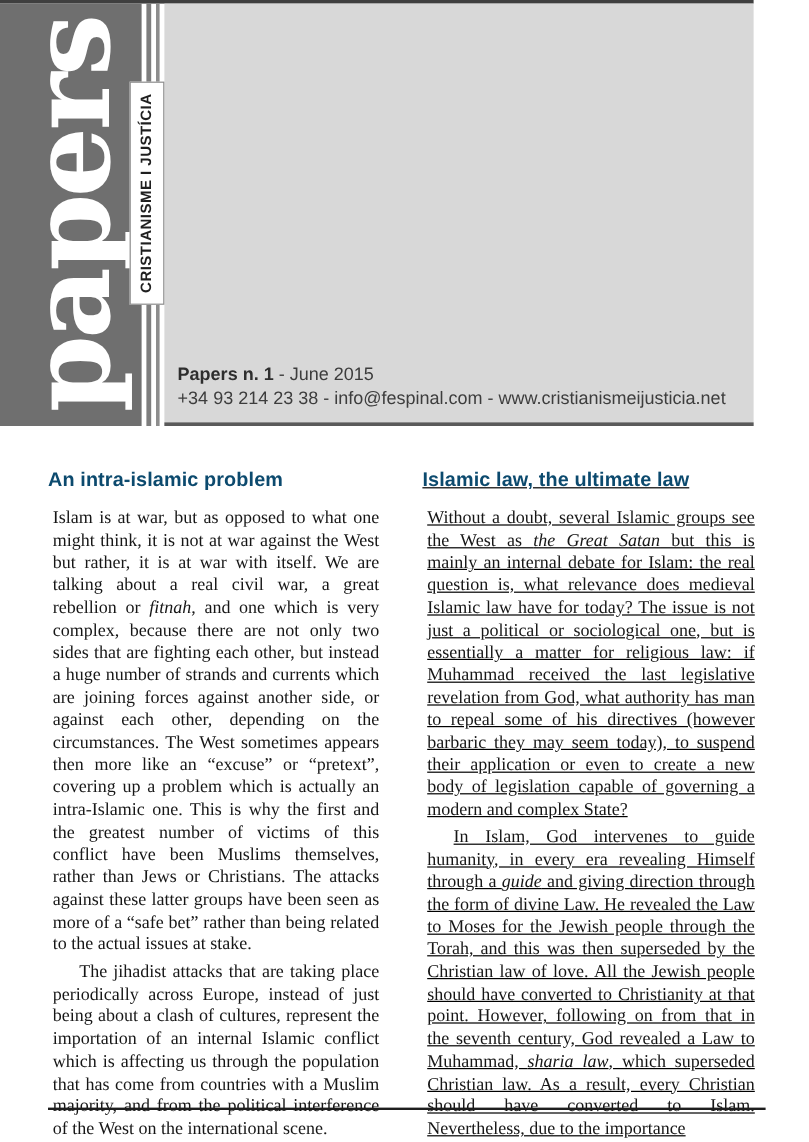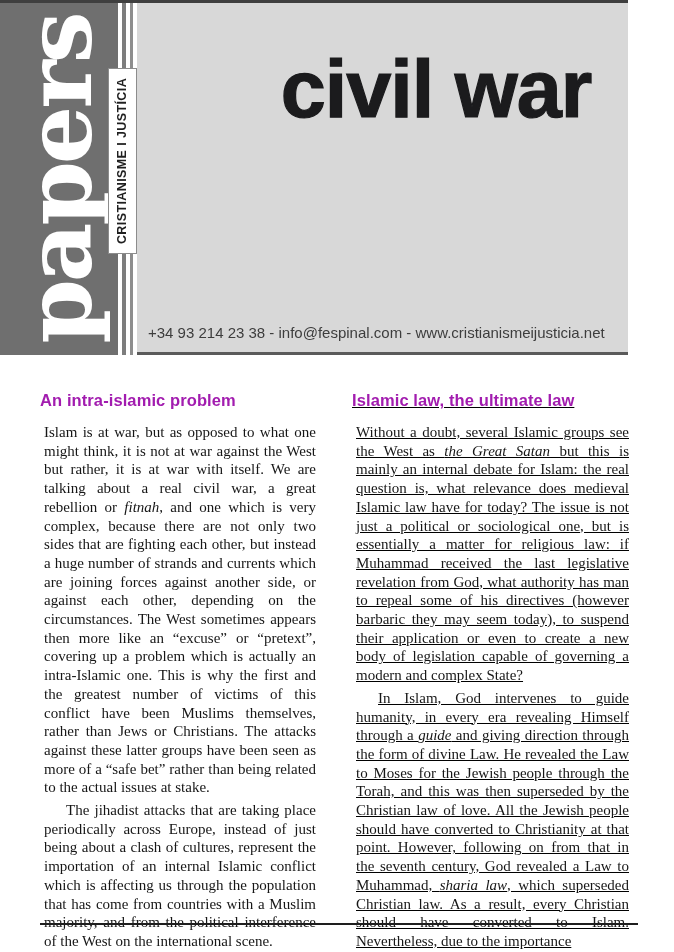"civil war" div { html: <div>civil war</div> -> none }
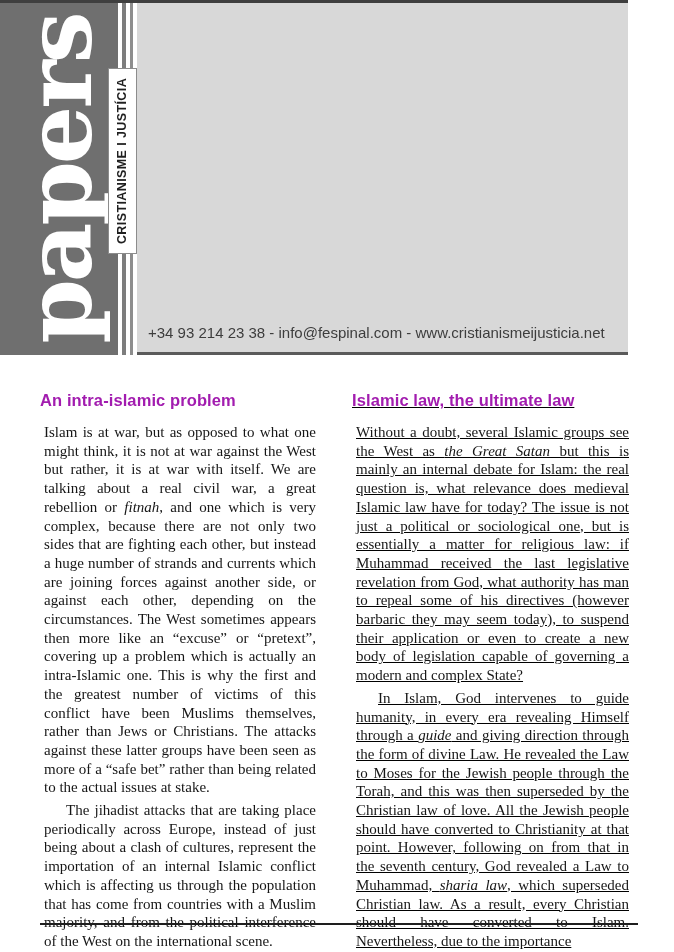"Papers n. 1 - June" div { html: none -> <div><b>Papers n. 1</b><span> - June 2015</span></div> }
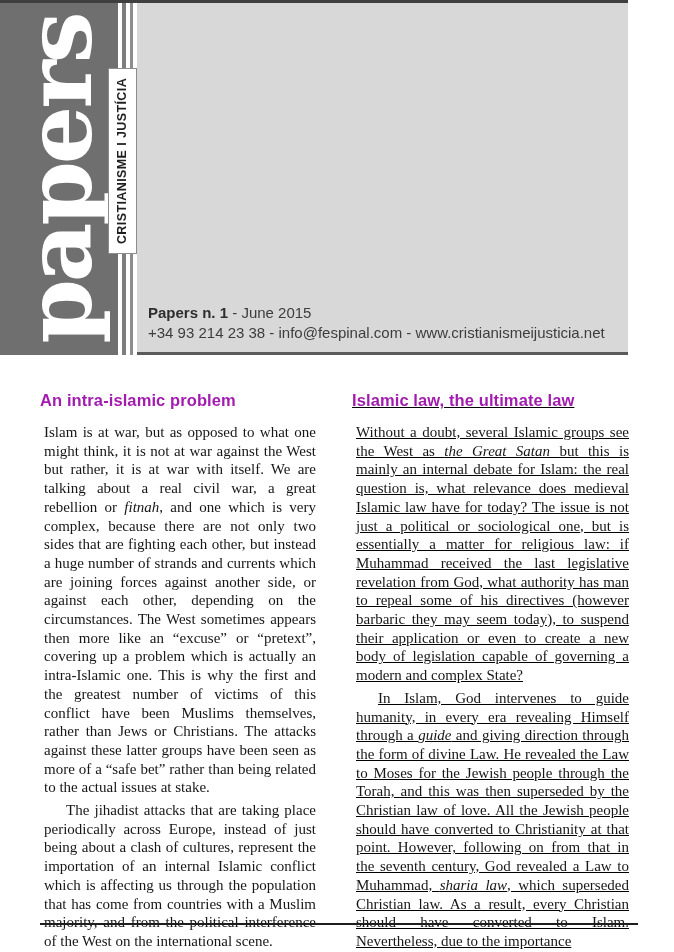"An intra-islamic problem" .col h2 { color: #a21caf -> #0c4a6e }
